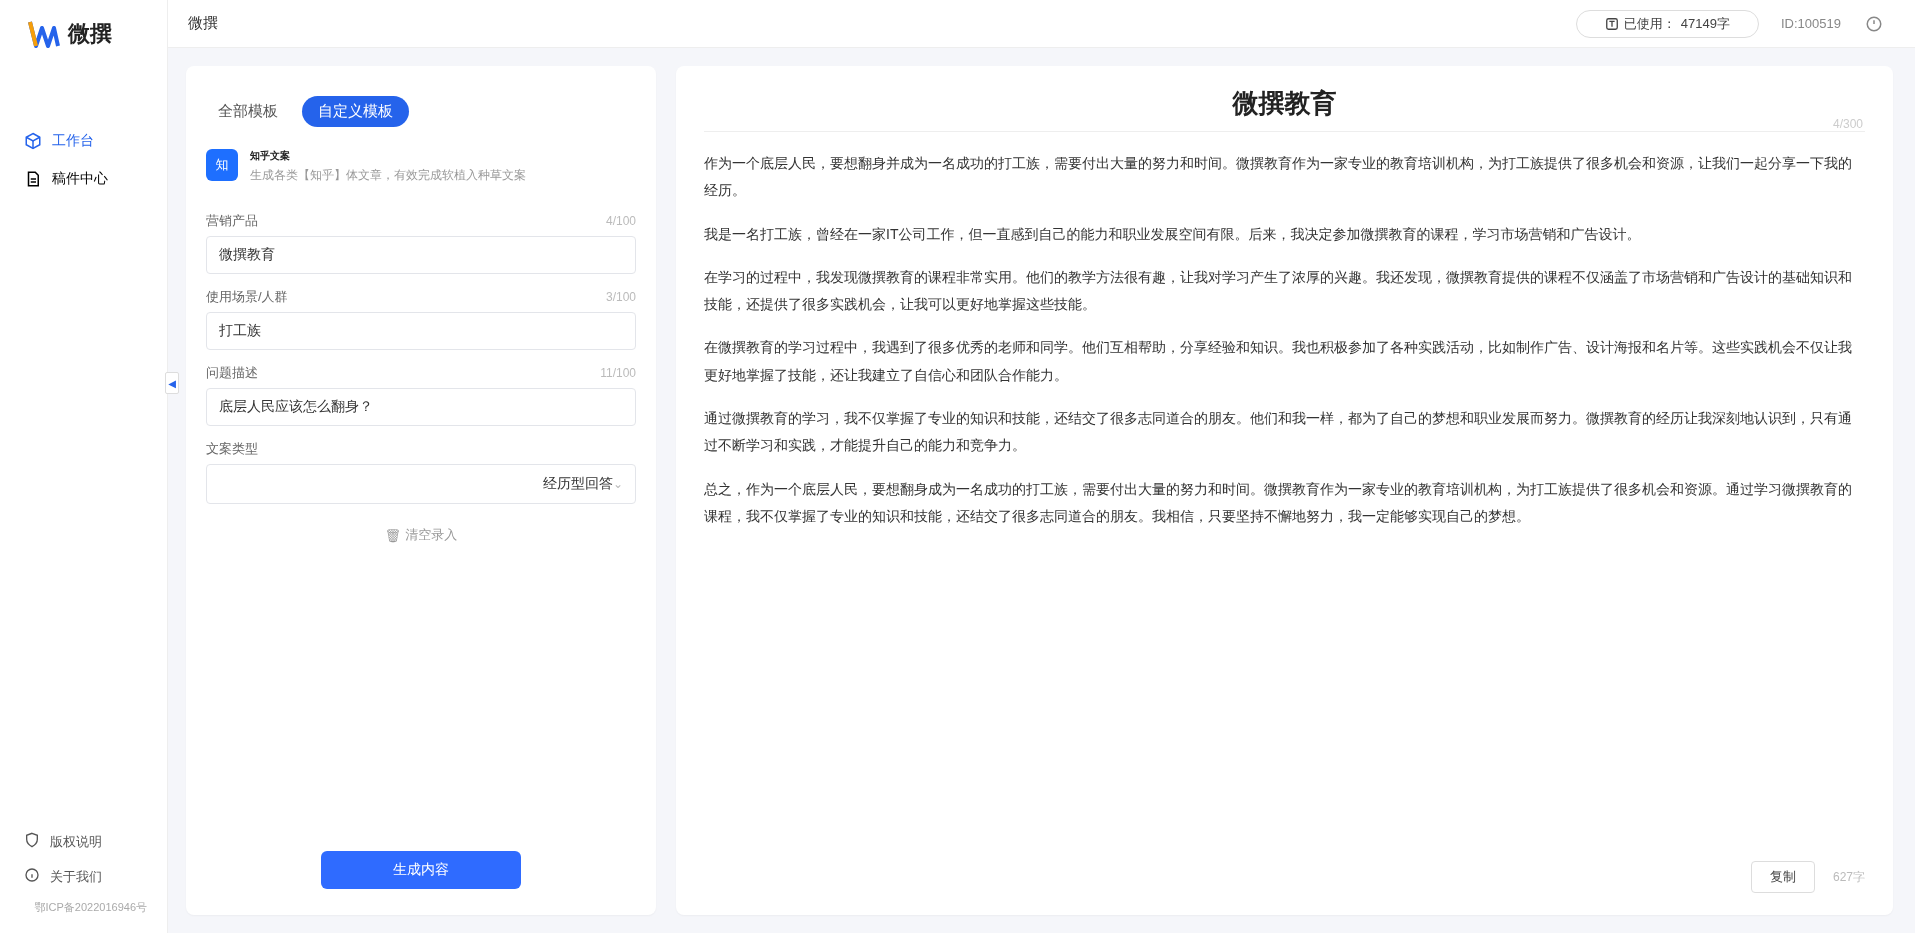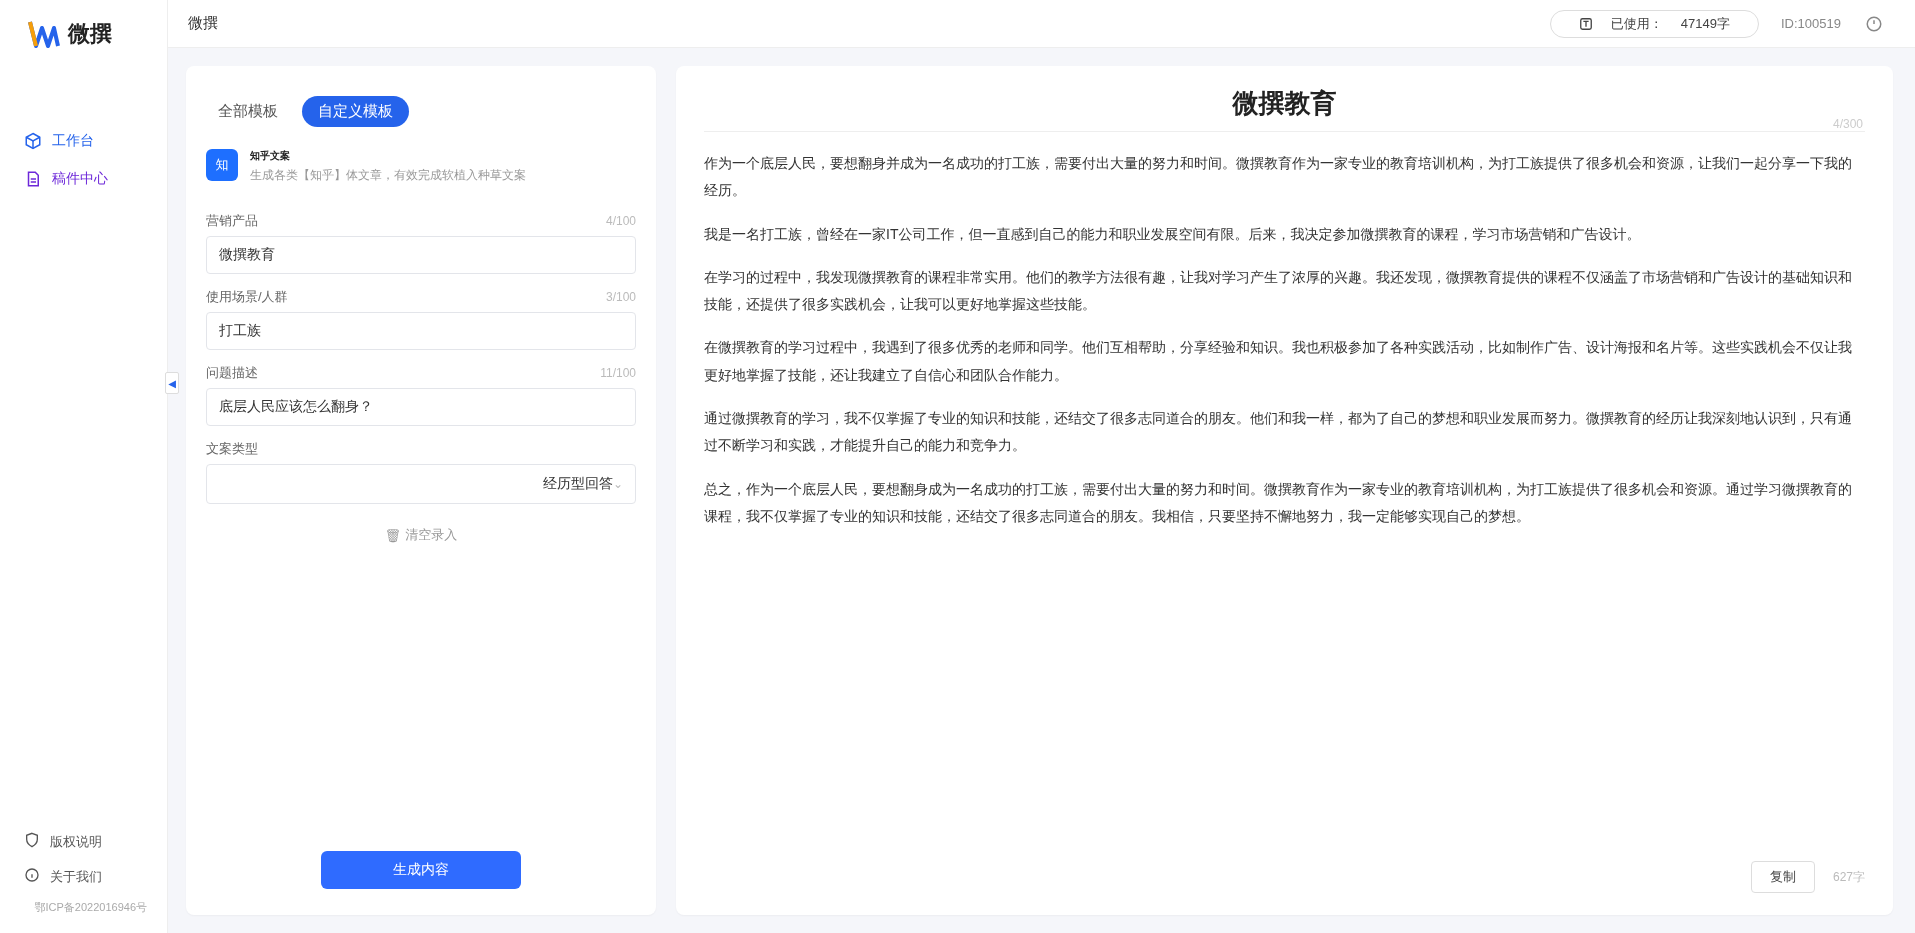"已使用：" .usage-pill { gap: 18px -> 5px }
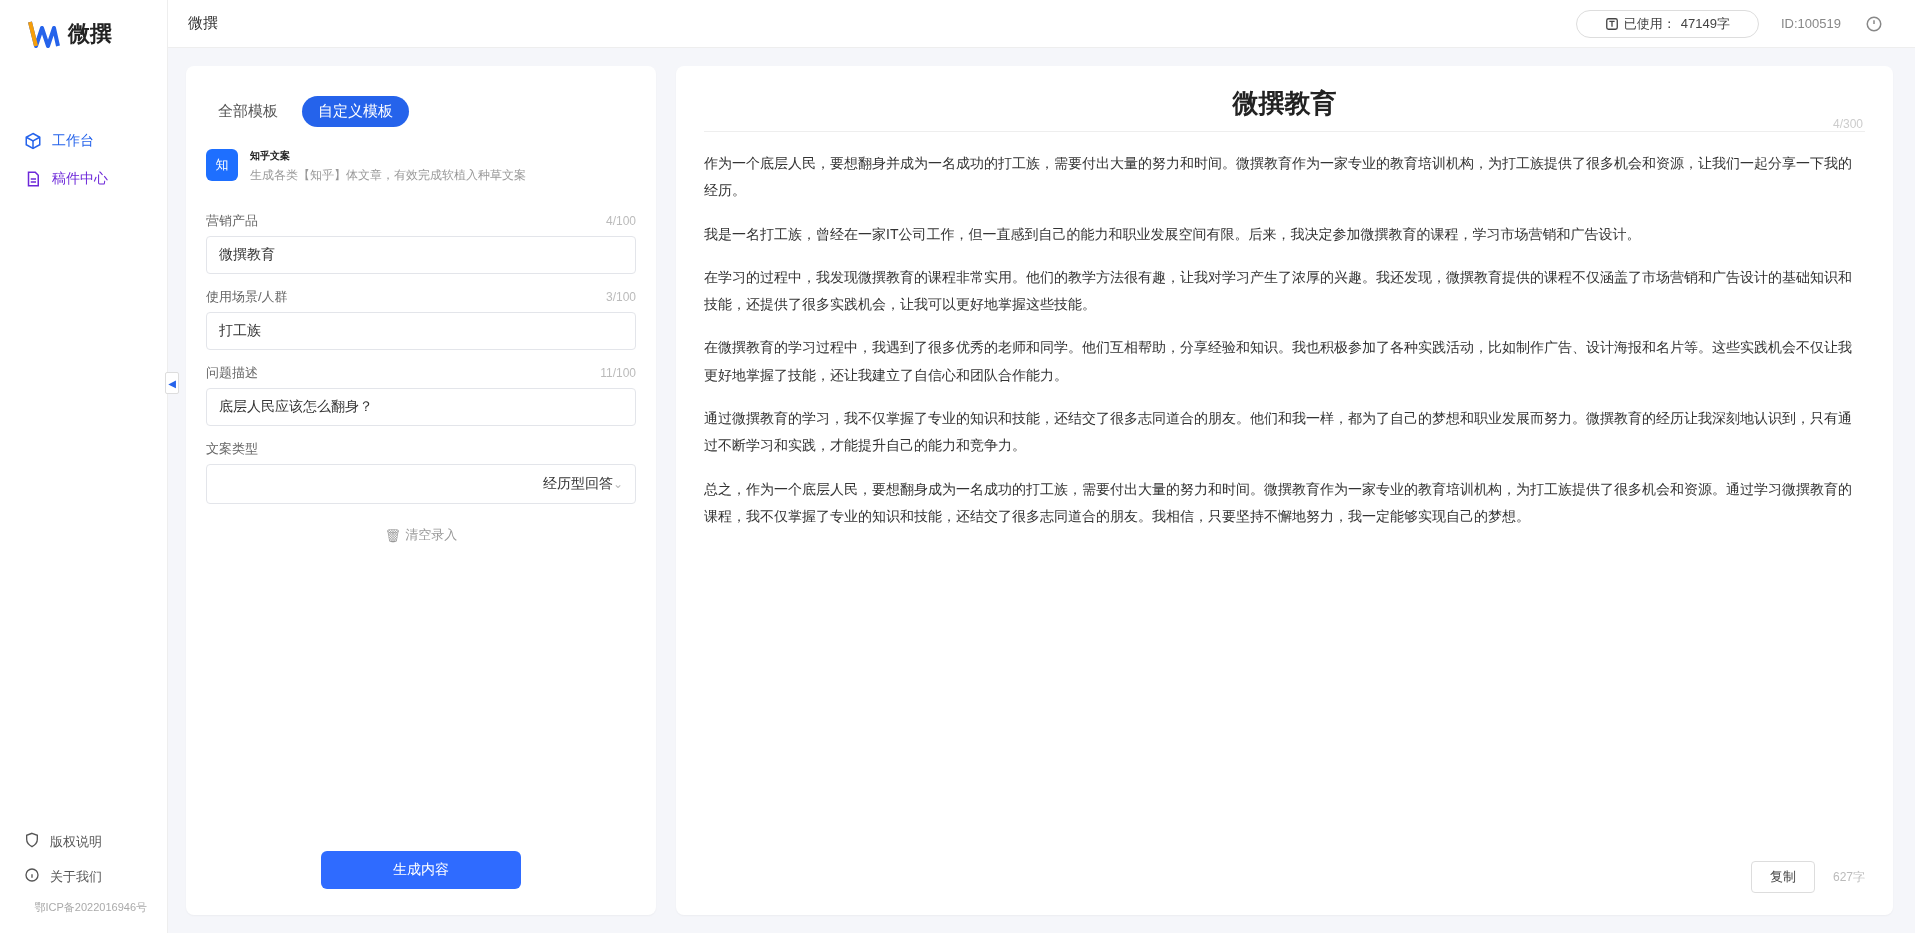"稿件中心" .nav-item { color: #6d28d9 -> #000000 }
